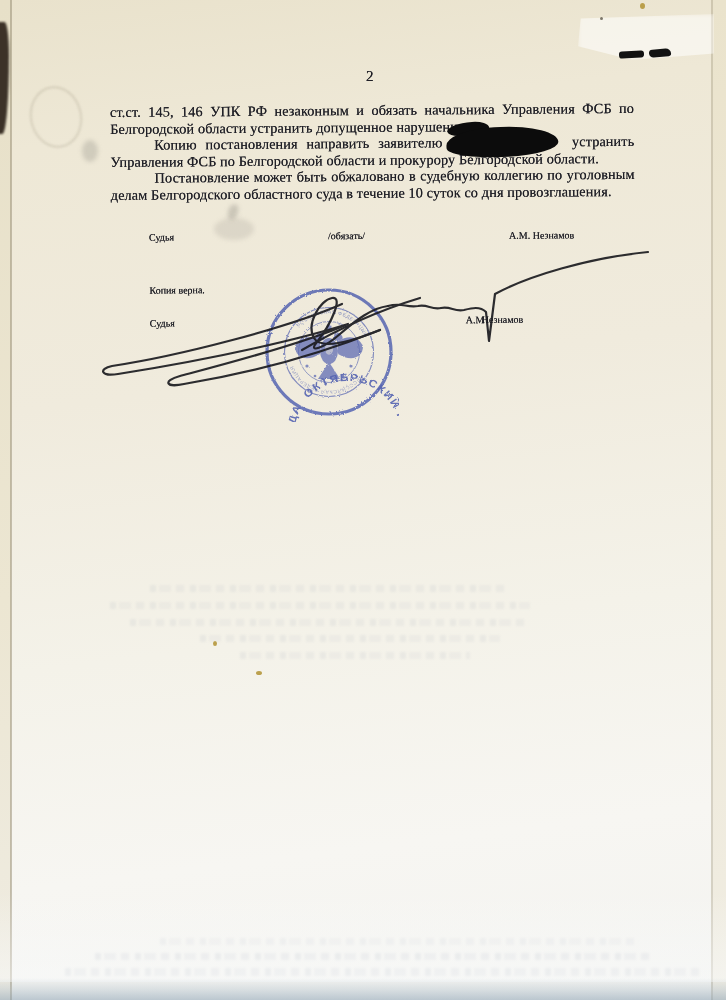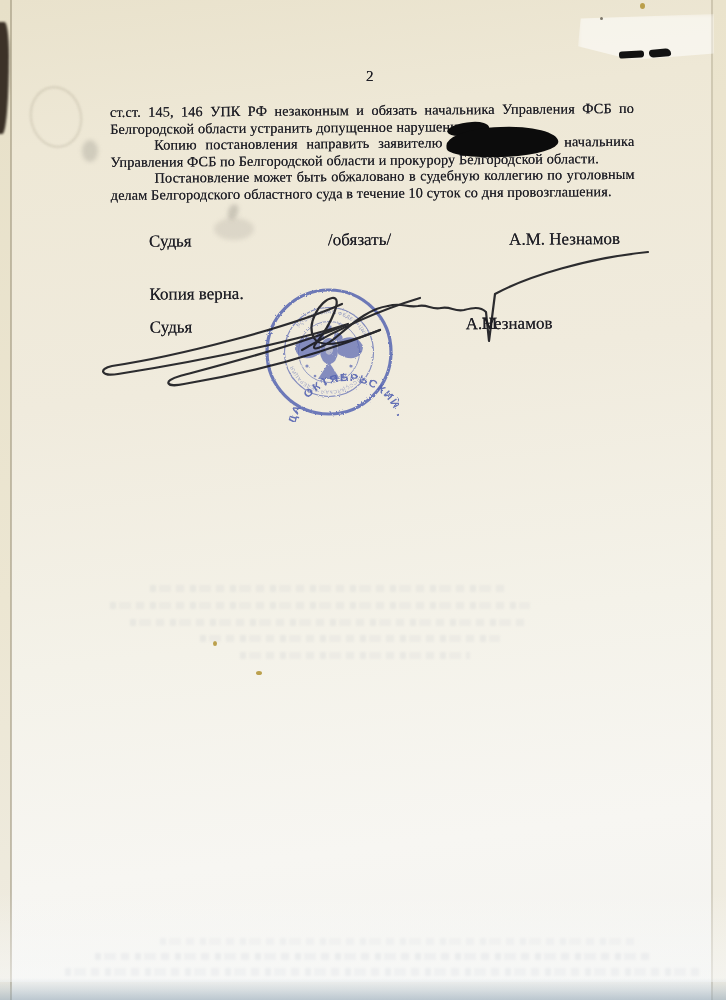"начальника" span.rgt { text: начальника -> устранить }
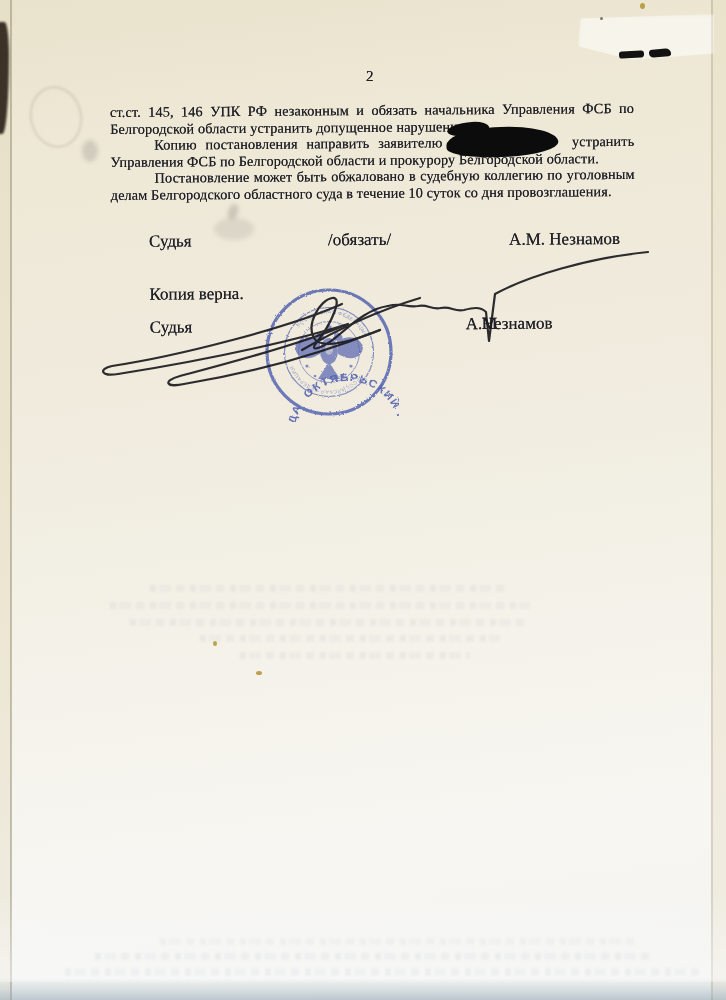"Судья" .sig-text { font-size: 17px -> 10px }
